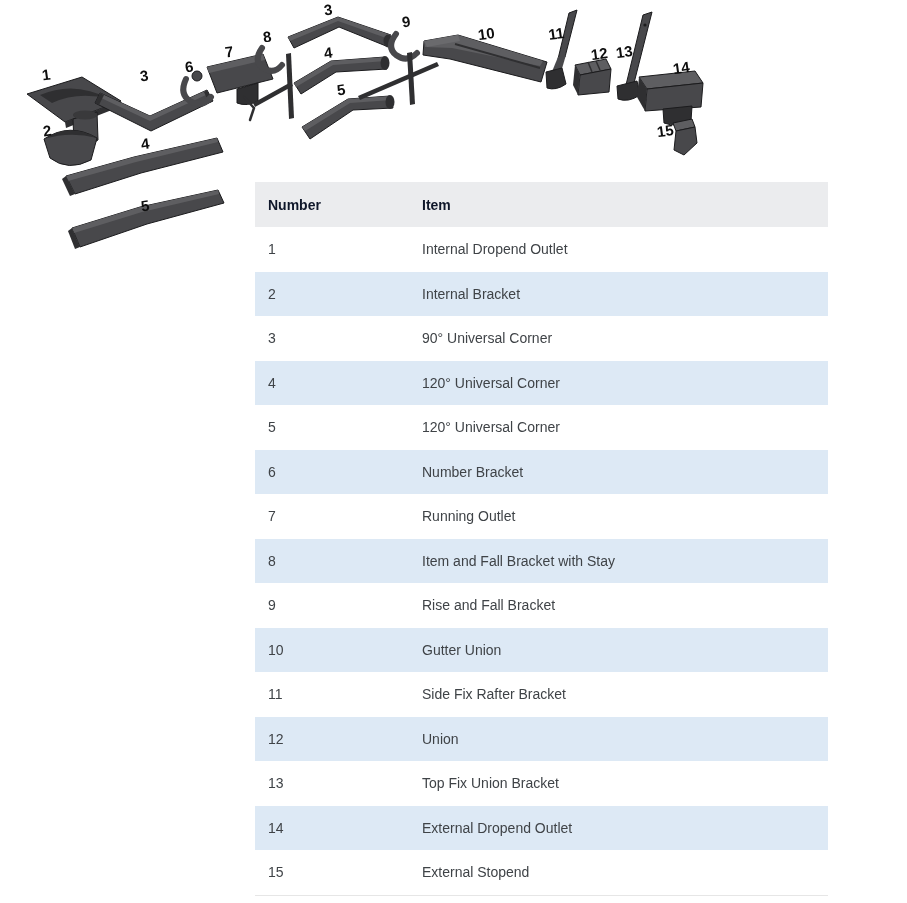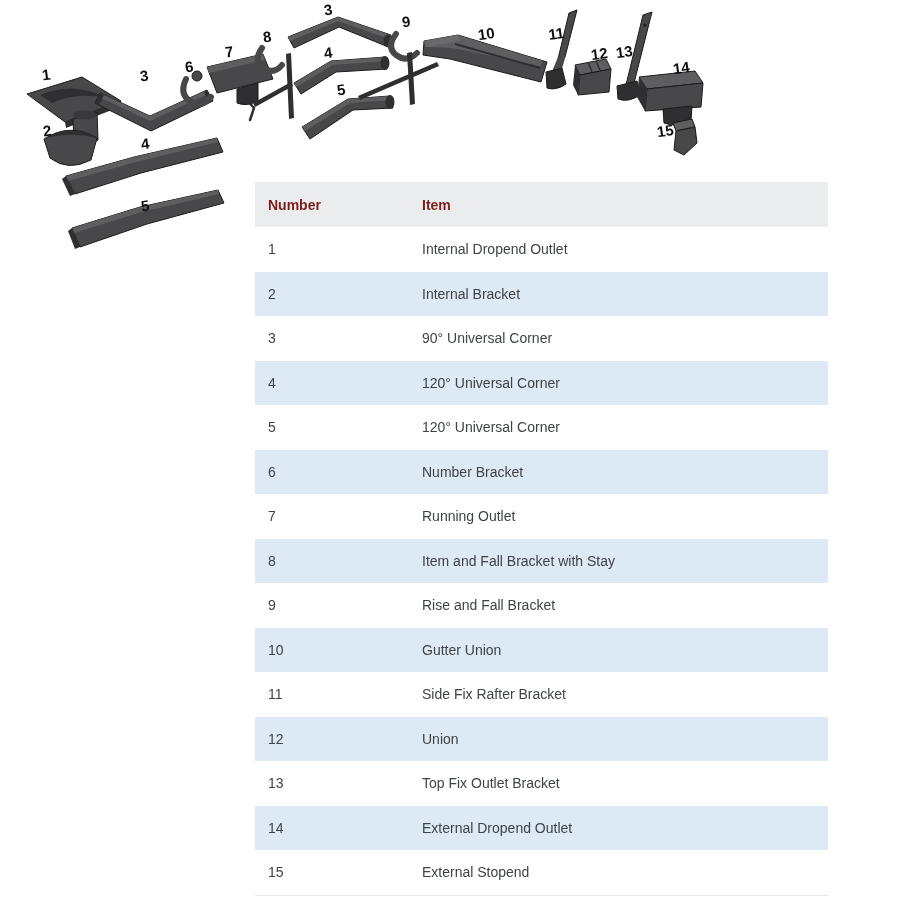"Number" th { color: #7f1d1d -> #0f172a }
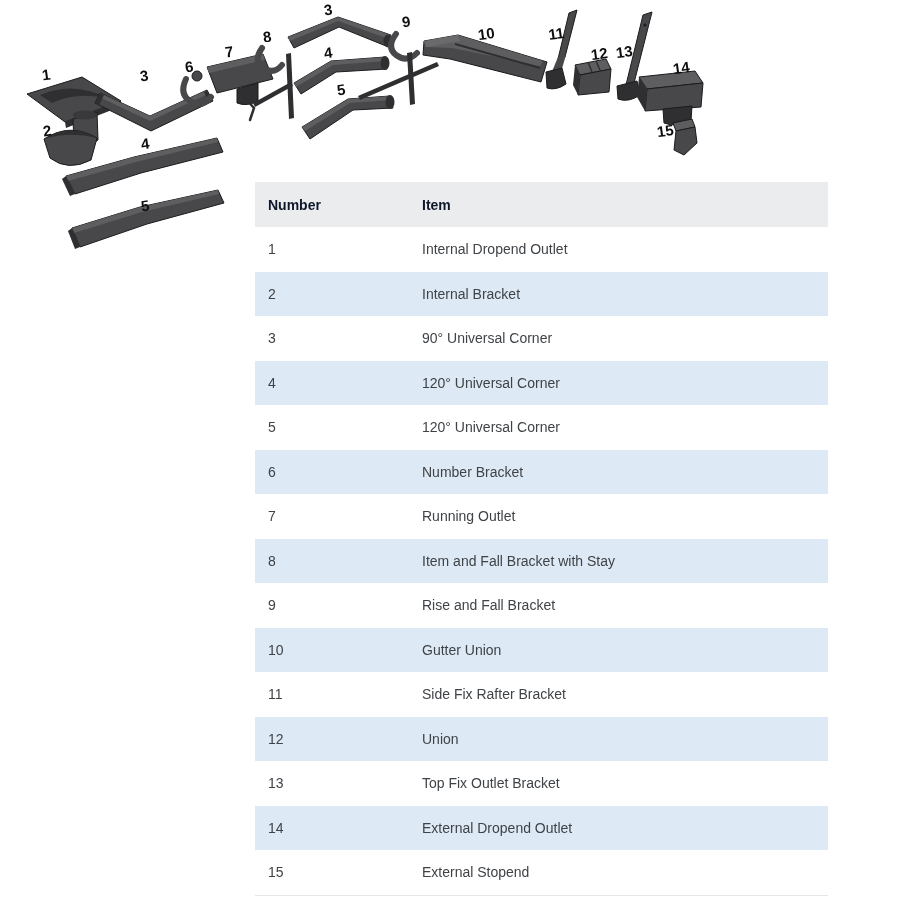"Top Fix Outlet Bracket" td { text: Outlet -> Union }
